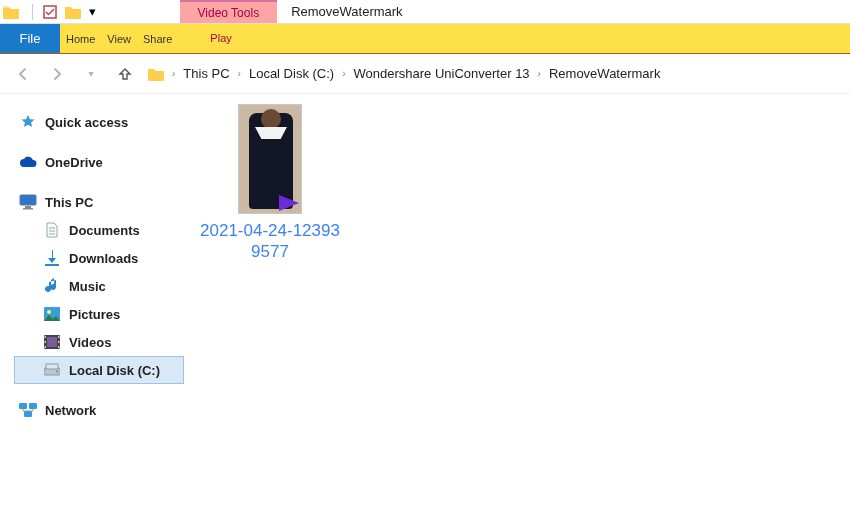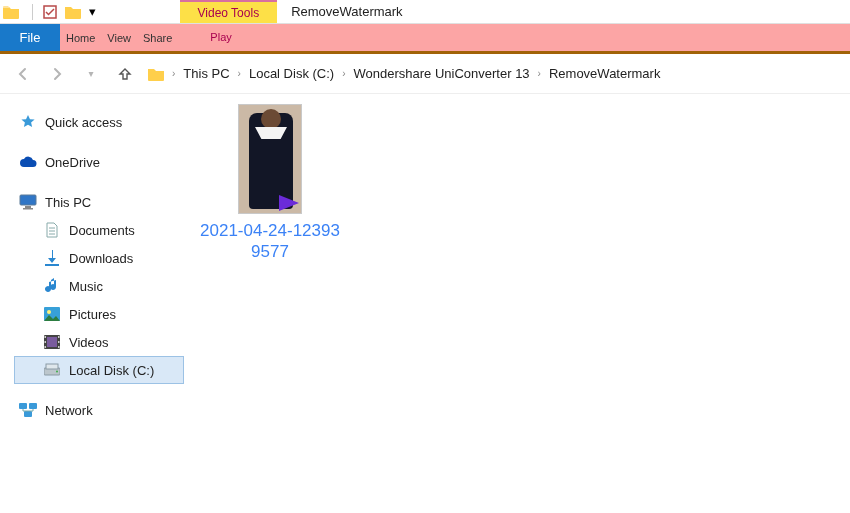"Video Tools" .titlebar .tool-tab { background: #fde047 -> #fca5a5 }
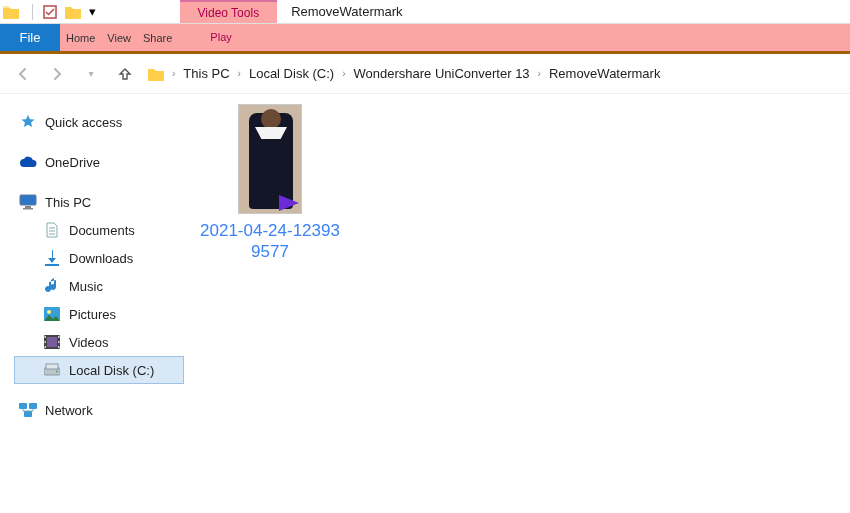"File" .ribbon { background: #fca5a5 -> #fde047; border-bottom: 3px solid #a16207 -> 1px solid #a16207 }
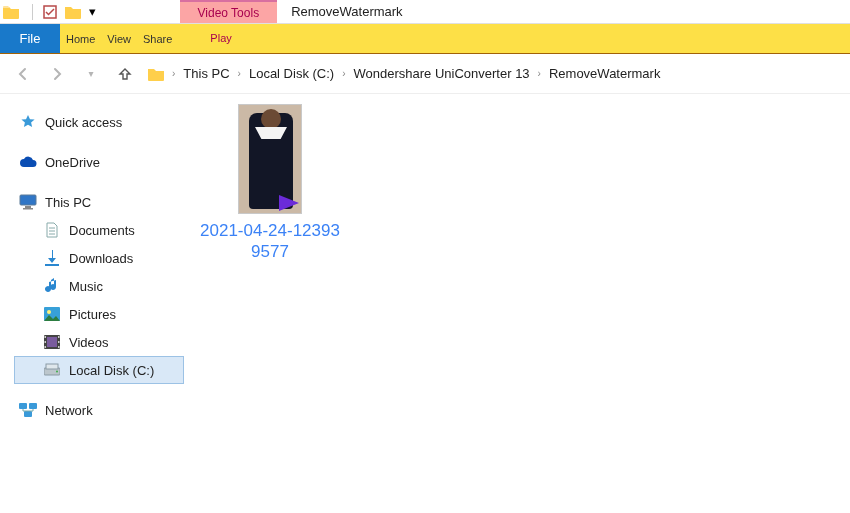"Quick access" .sidebar { font-weight: none -> bold }
